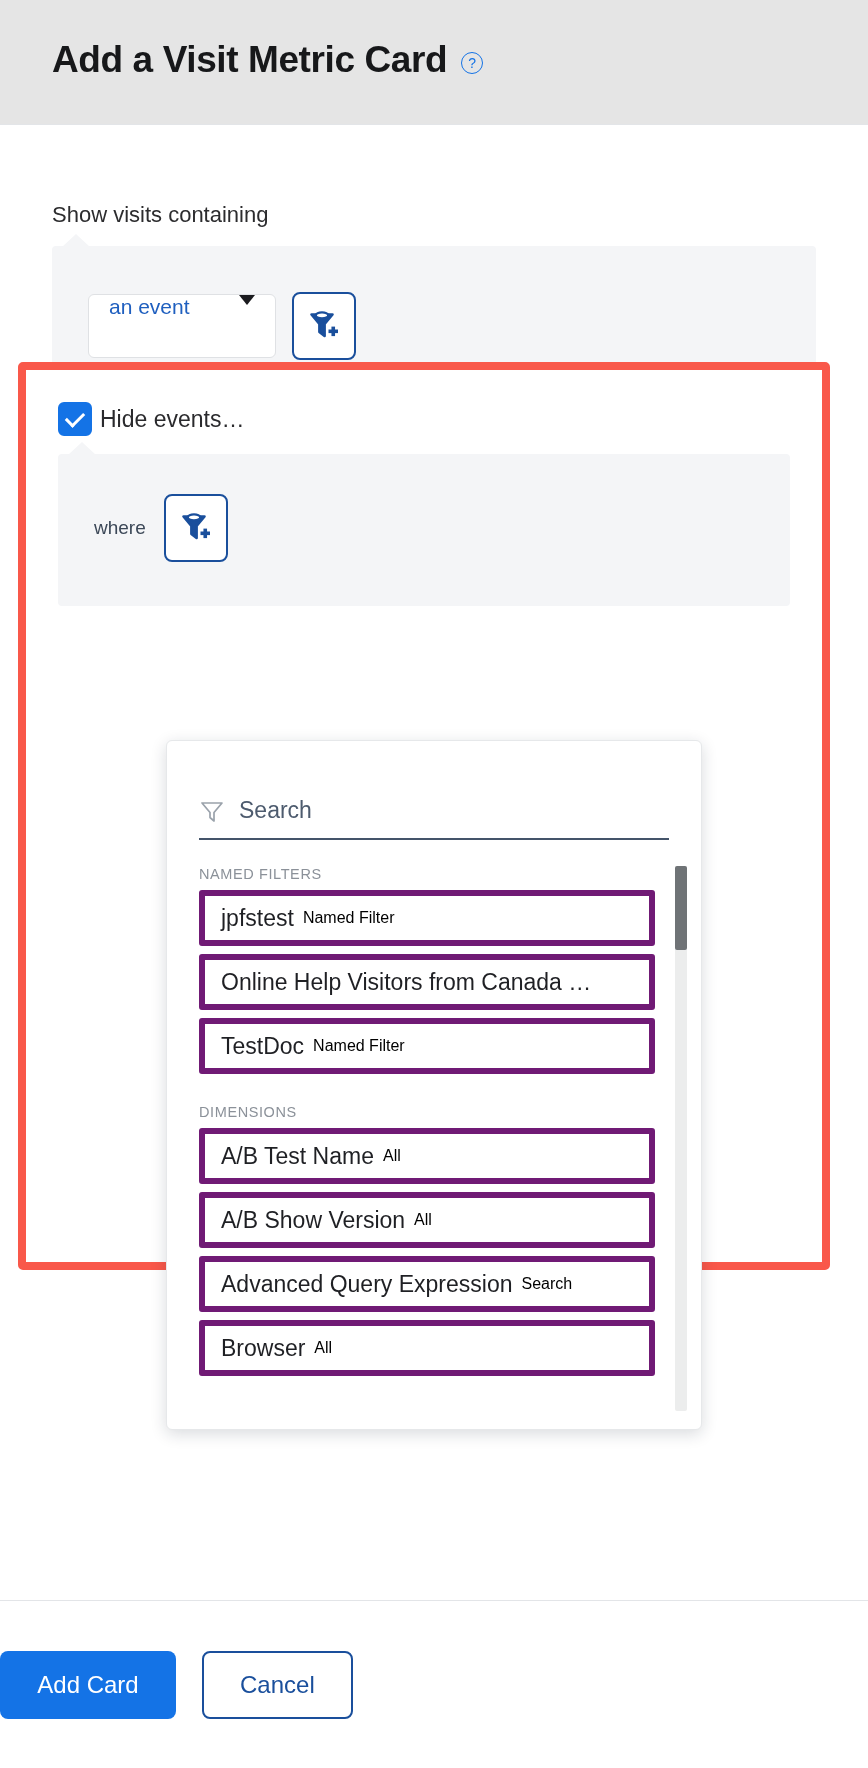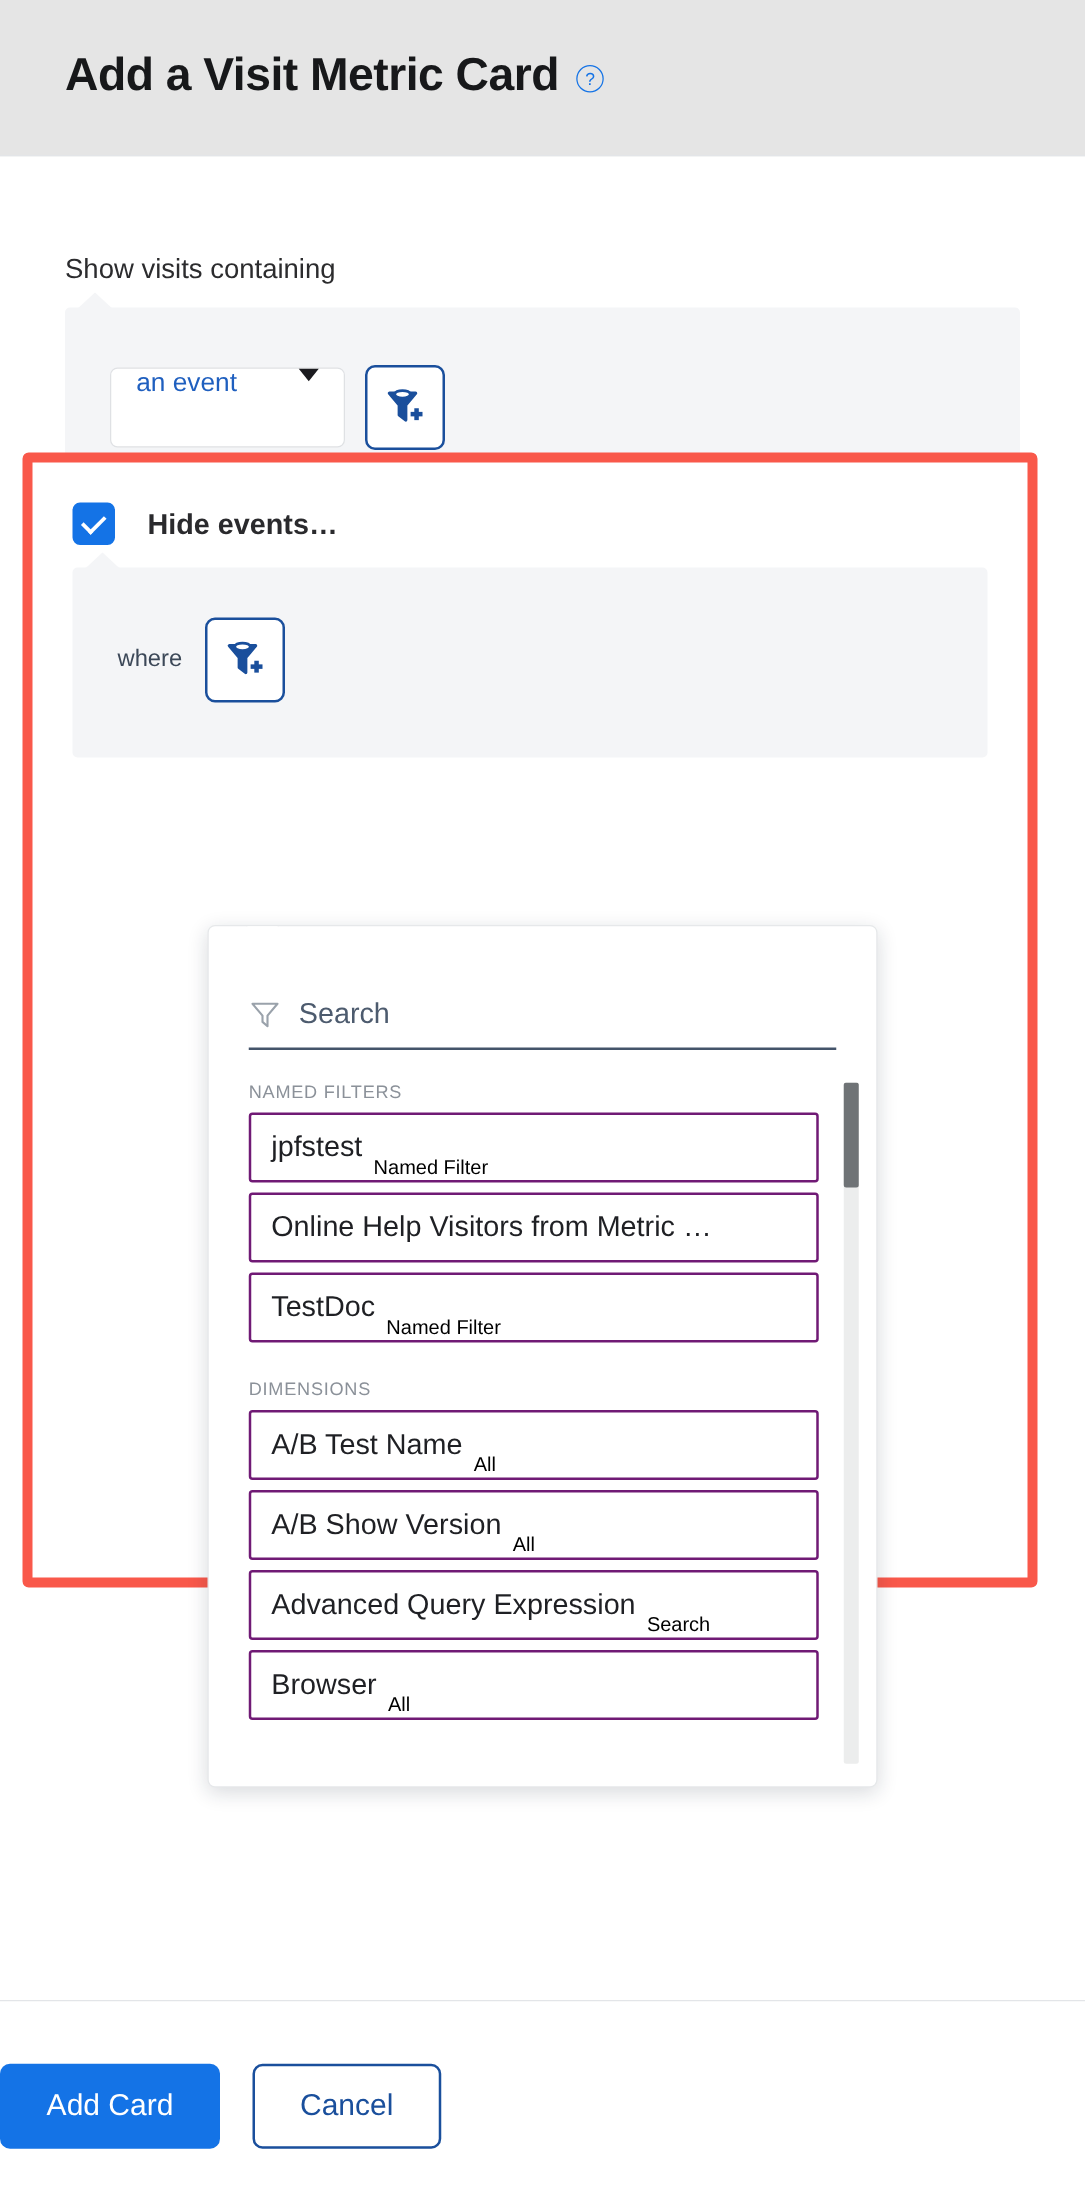"Hide events…" .check-row { font-weight: bold -> none; gap: 26px -> 8px }
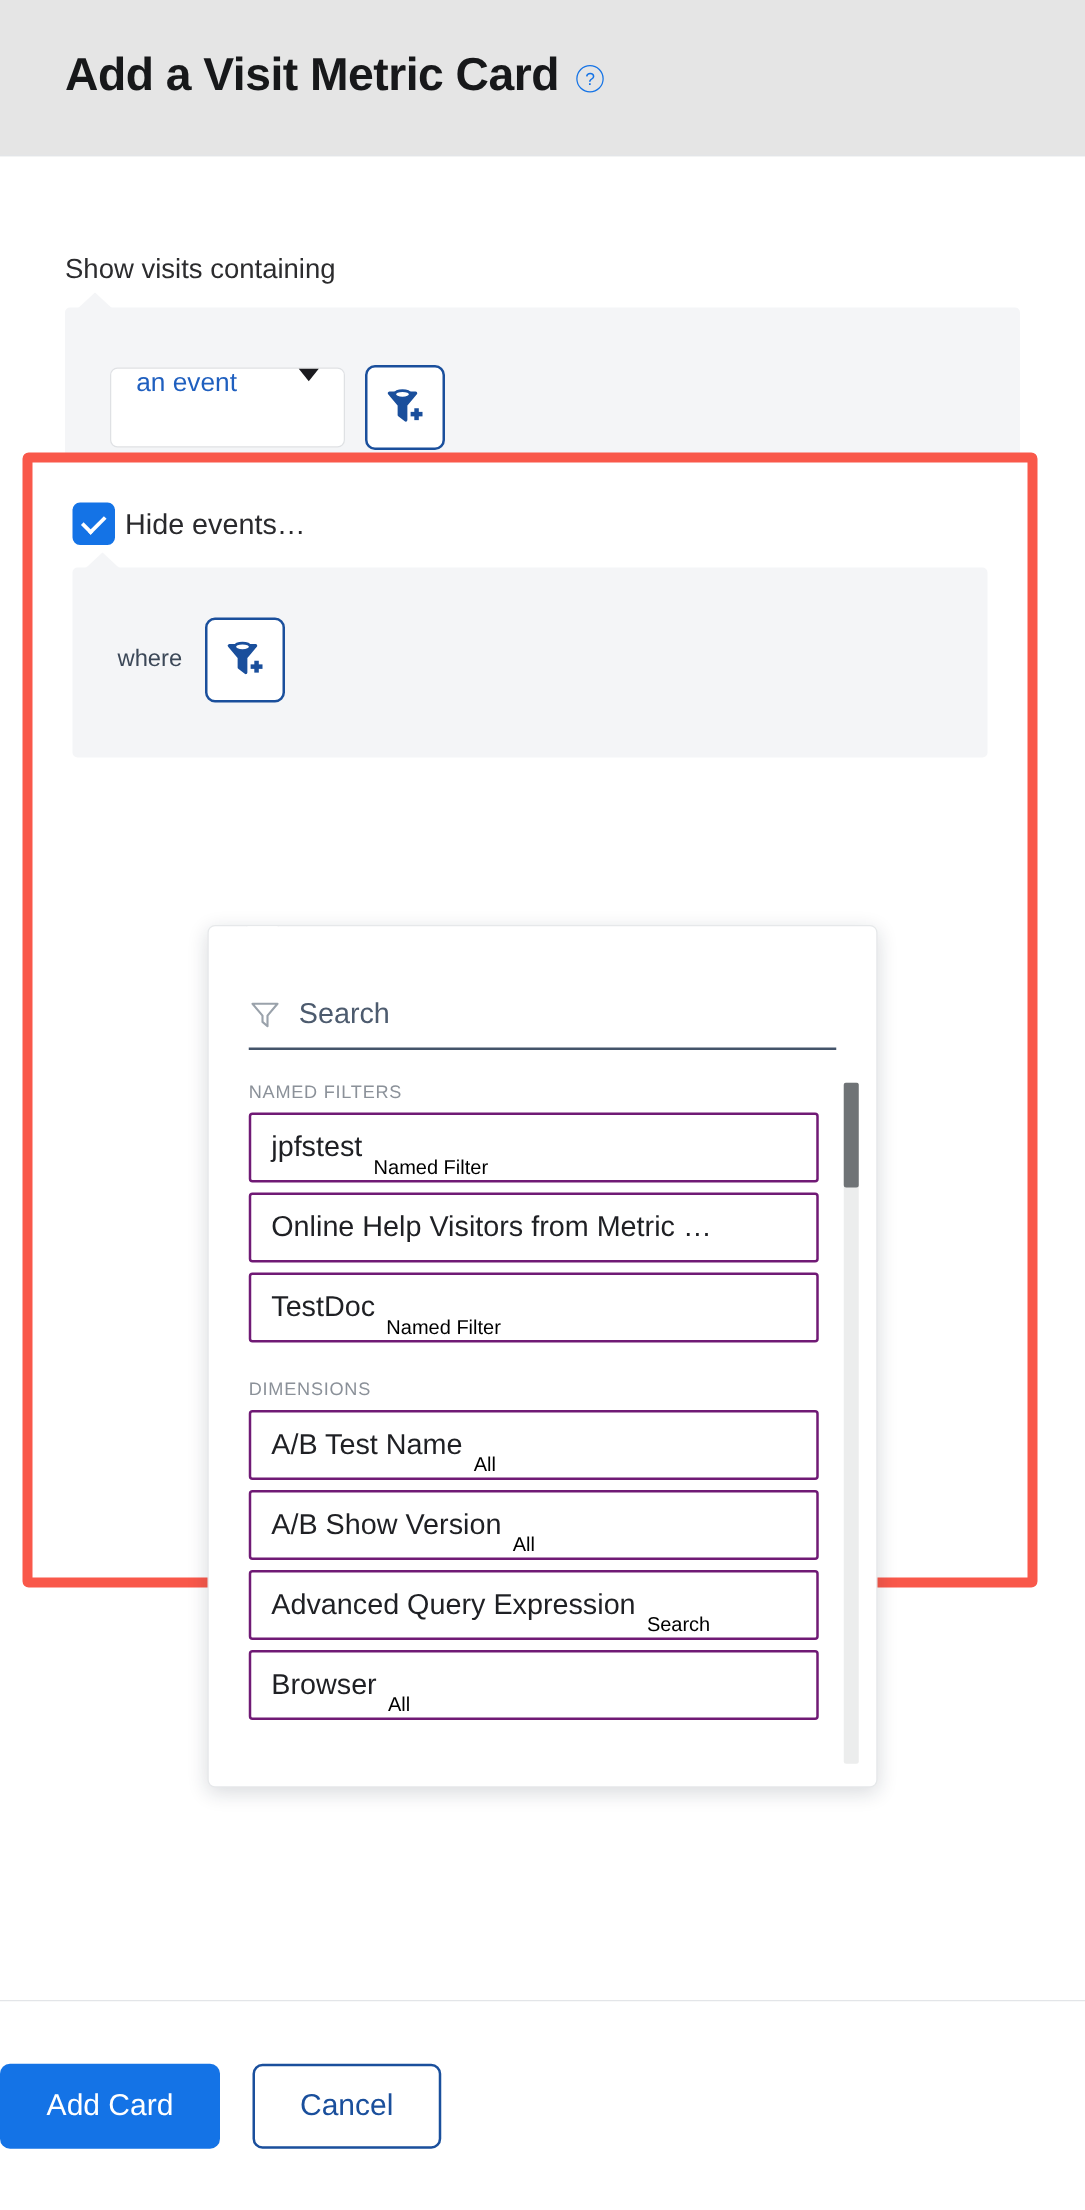"jpfstest" .opt { align-items: flex-end -> center; border: 2px solid #701a75 -> 6px solid #701a75 }
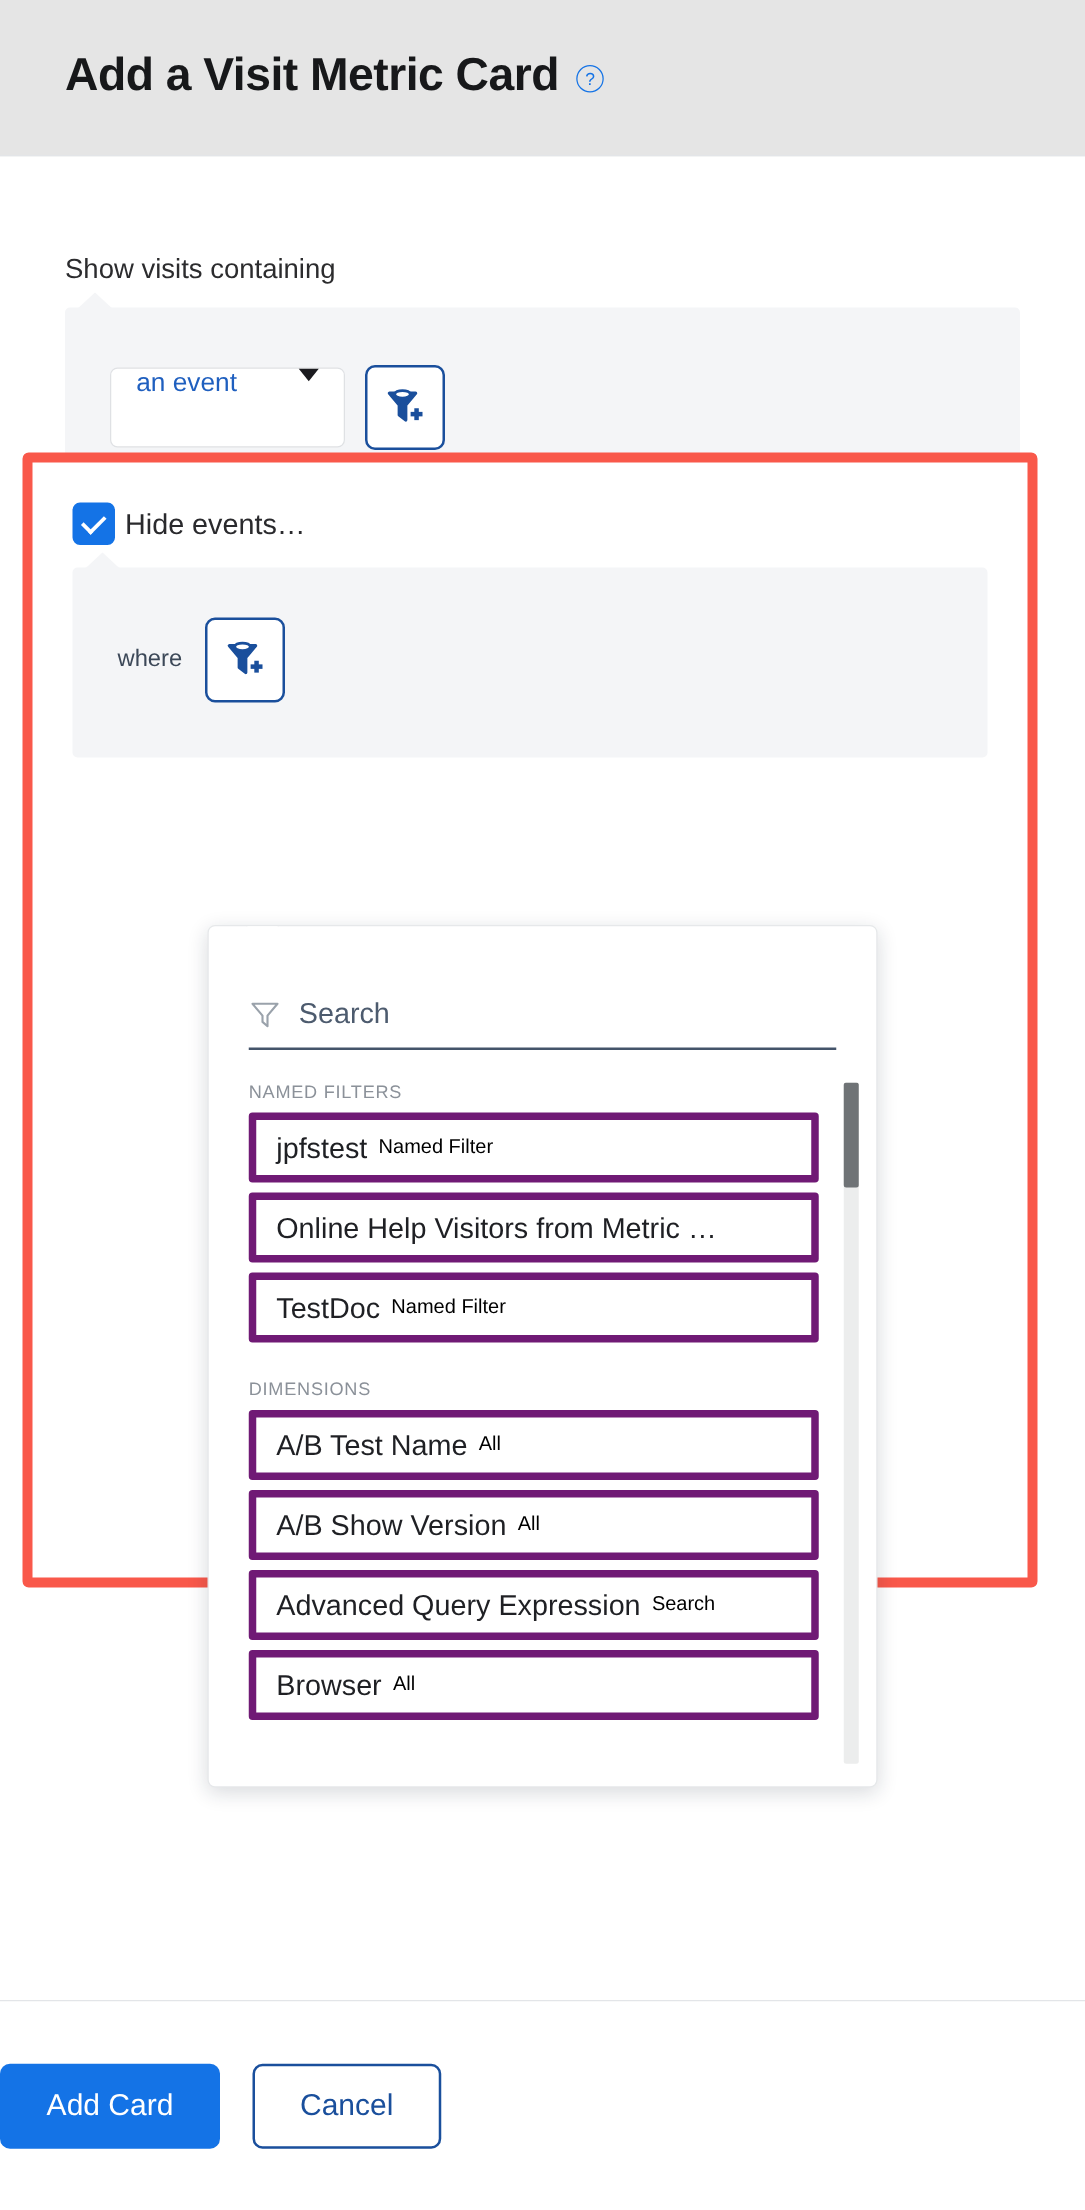"Online Help Visitors from Metric" span.opt-name { text: Metric -> Canada }
